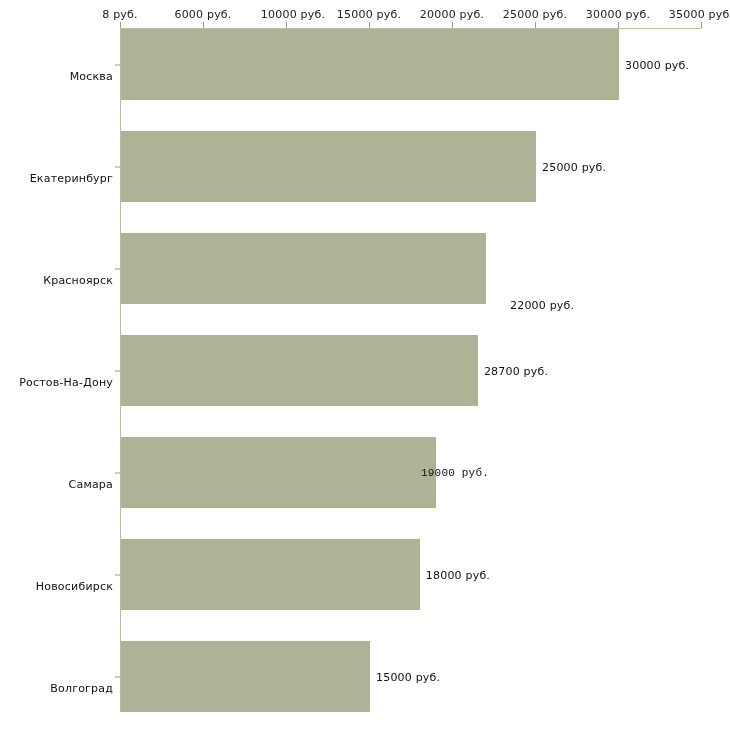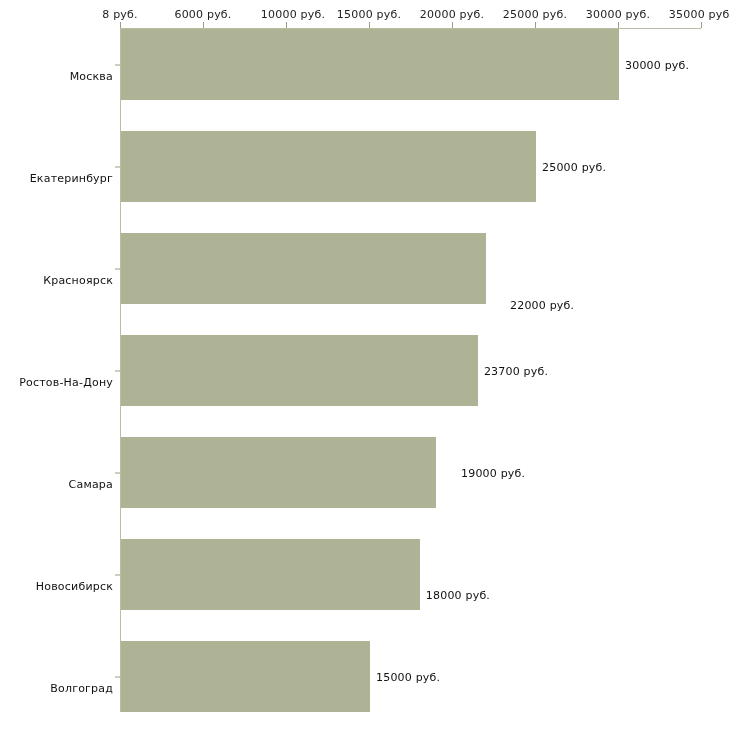"23700 руб." div.bar-value { text: 23700 -> 28700 }
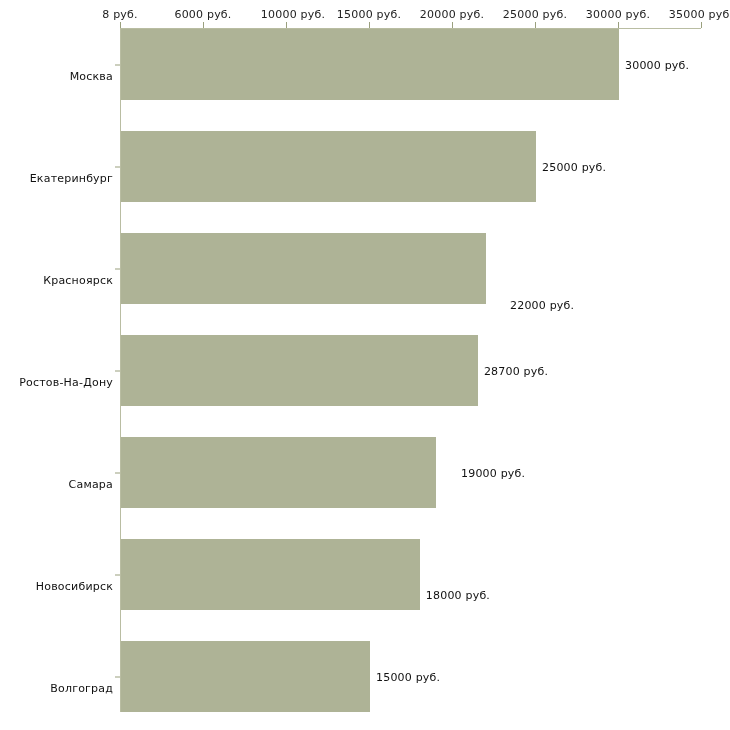"19000 руб." div.bar-value { font-family: none -> Liberation Mono, monospace; left: 461px -> 421px }
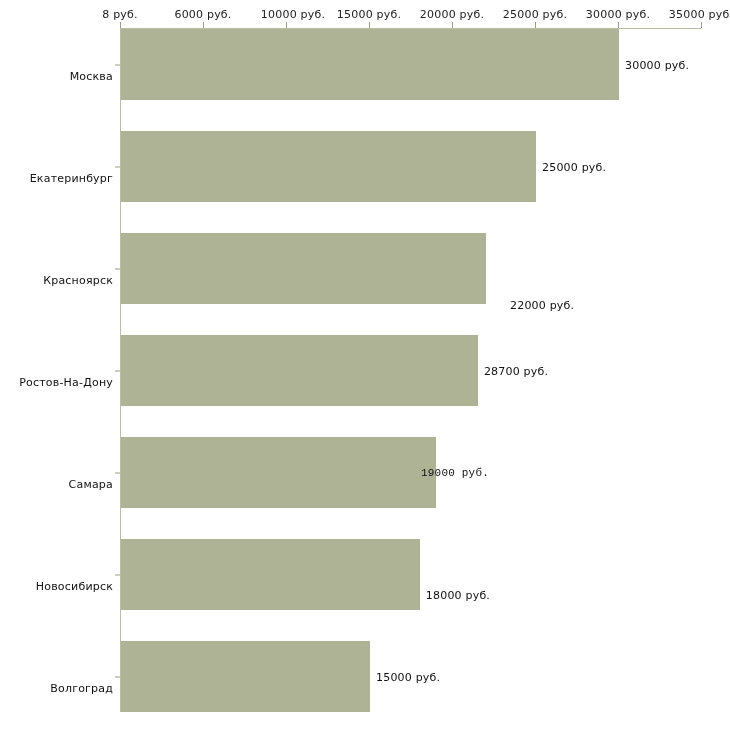"18000 руб." div.bar-value { margin-top: 20px -> none }
